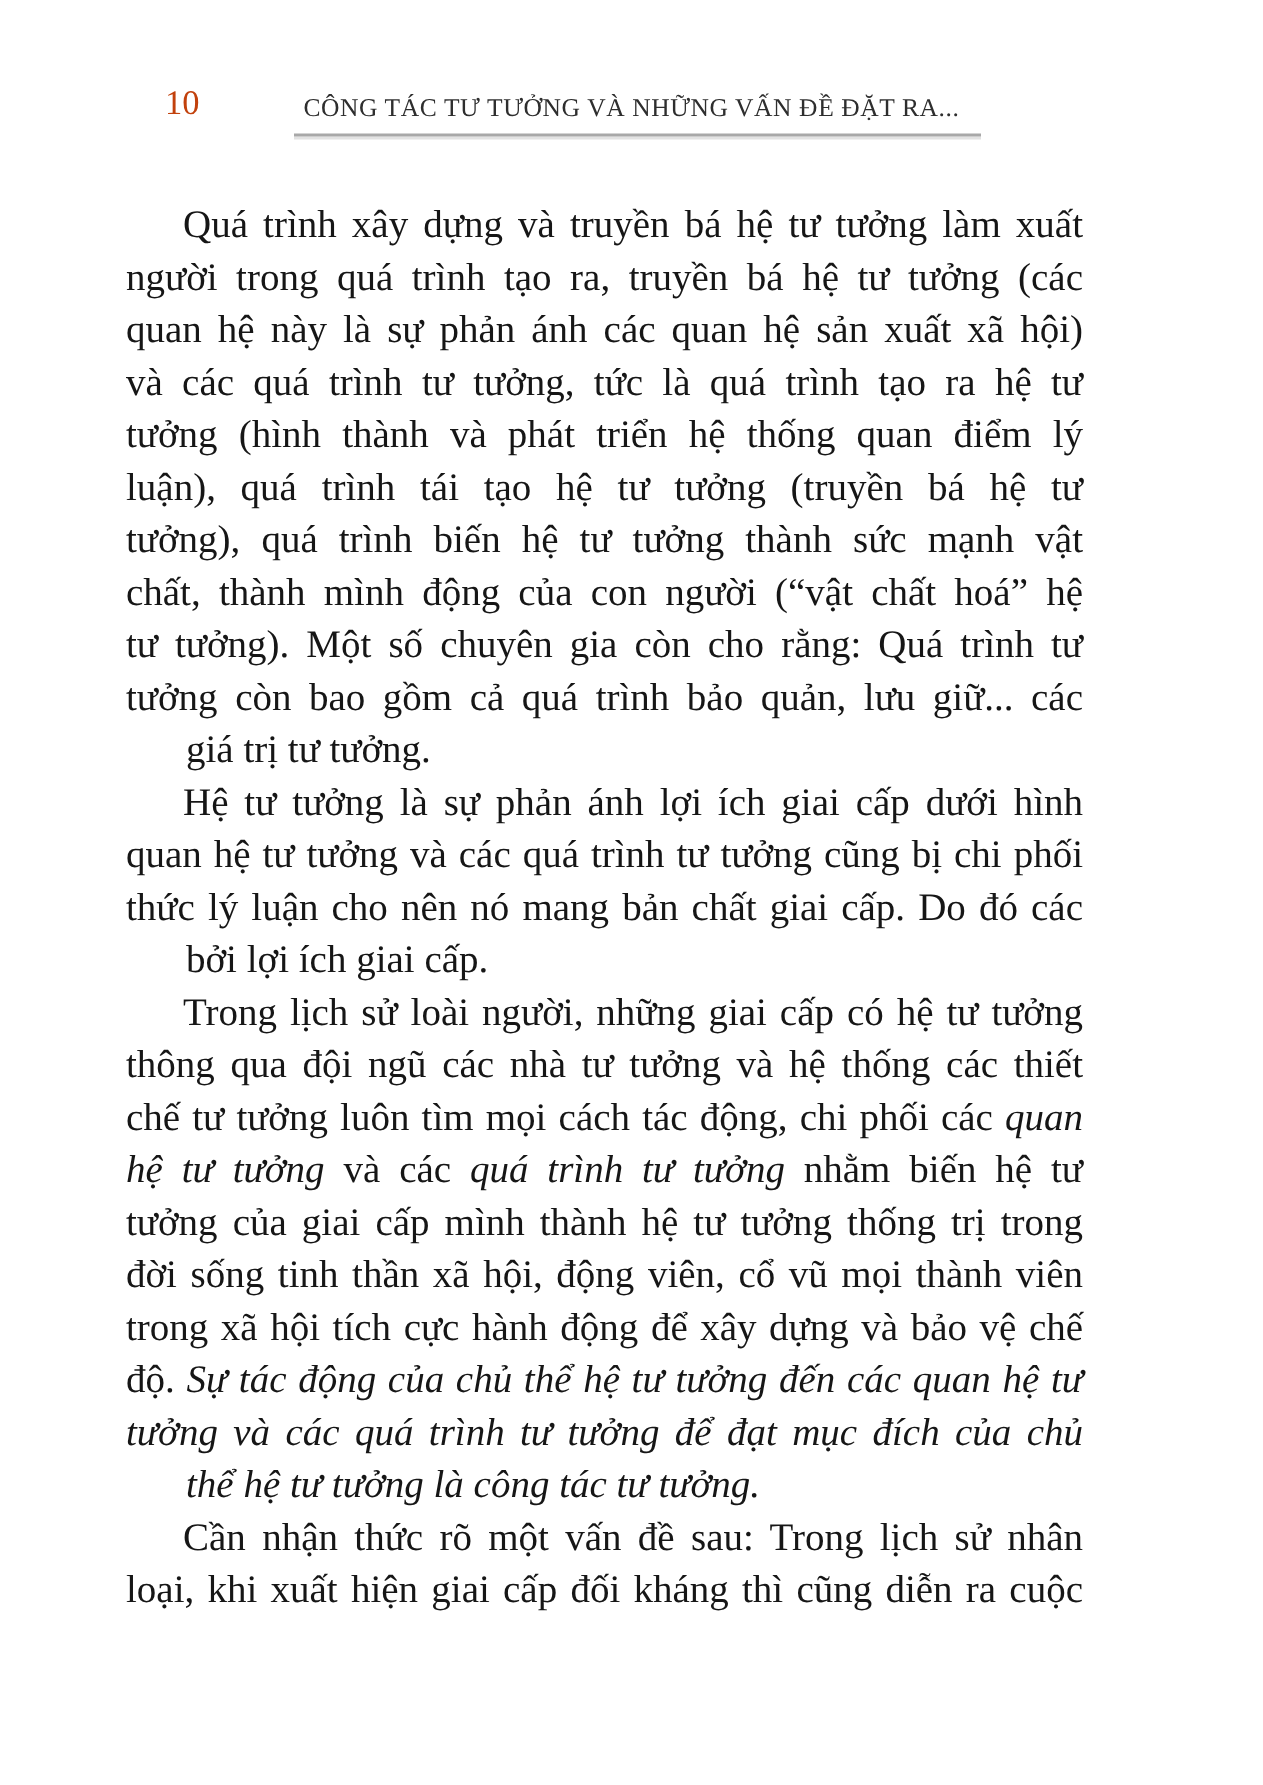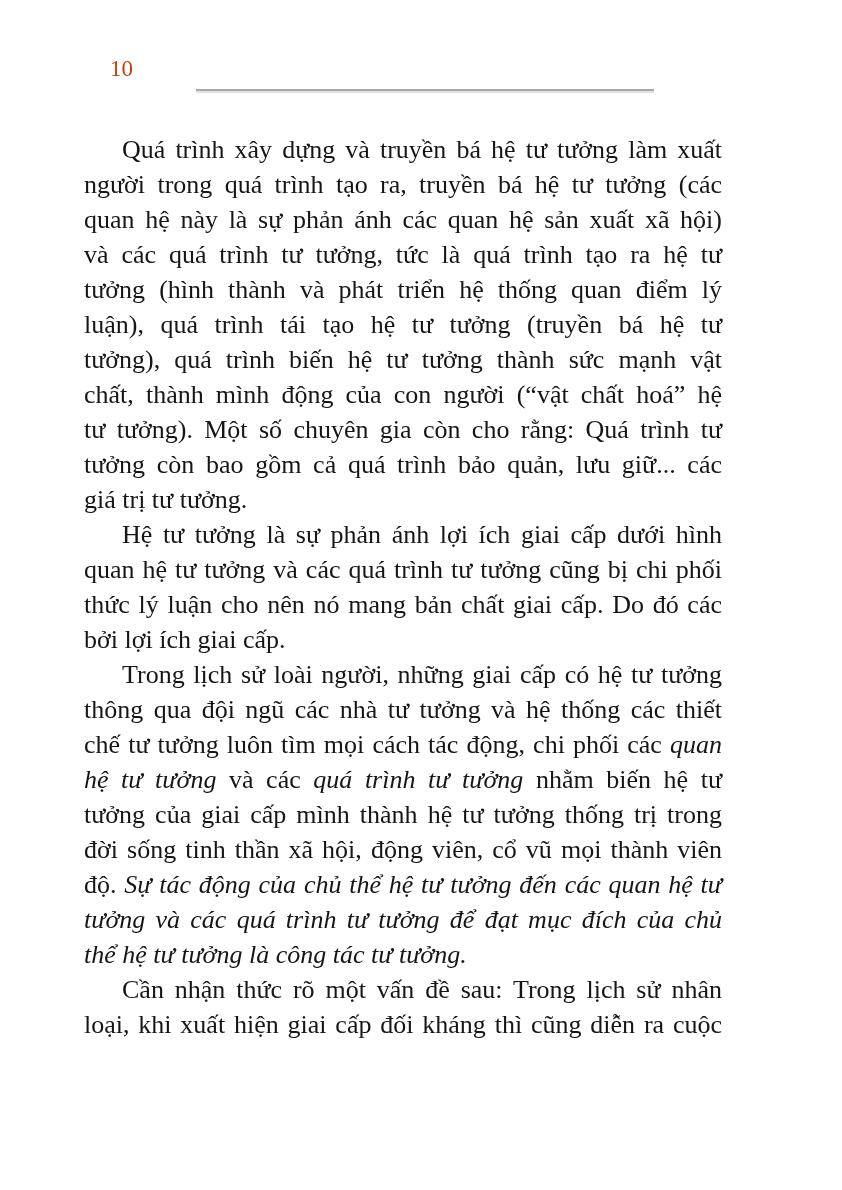"CÔNG TÁC TƯ TƯỞNG VÀ" div.running-title { html: none -> <div>CÔNG TÁC TƯ TƯỞNG VÀ NHỮNG VẤN ĐỀ ĐẶT RA...</div> }
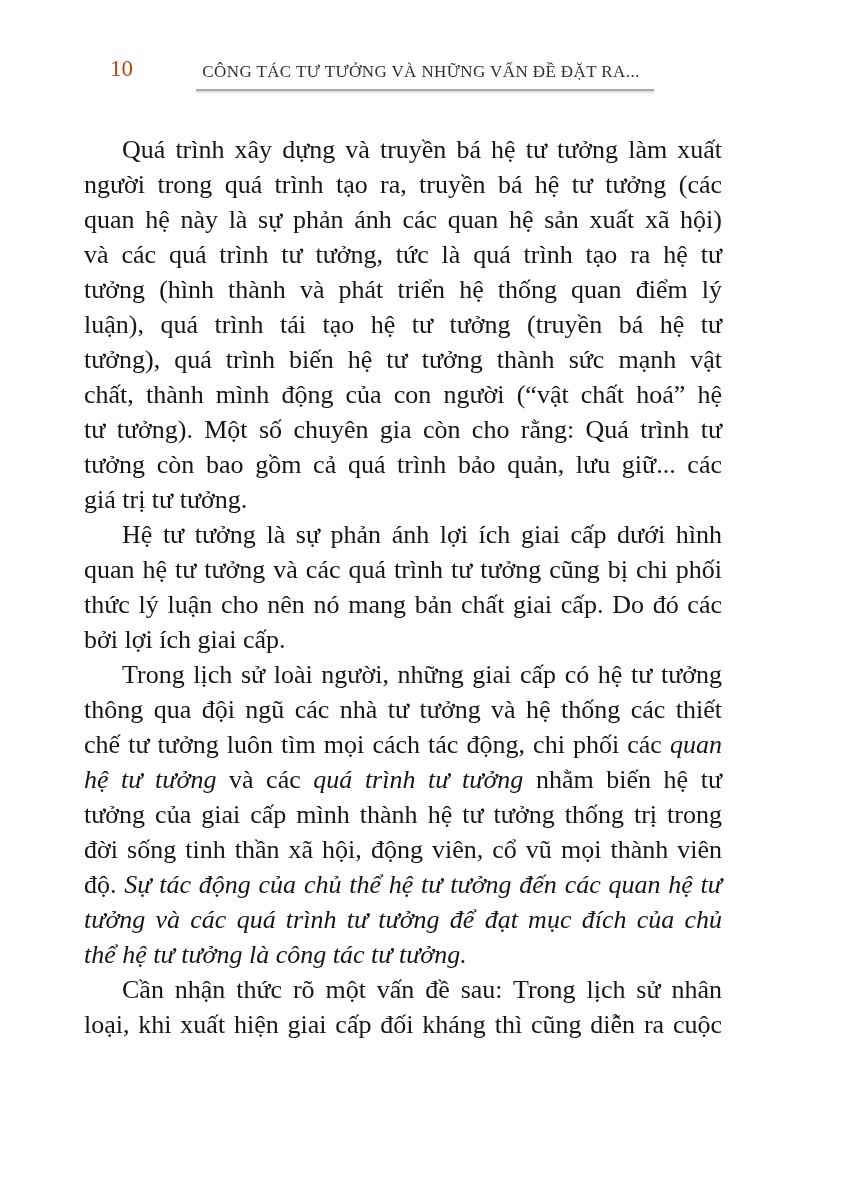"giá trị tư tưởng." .line.last { margin-left: none -> 40px }
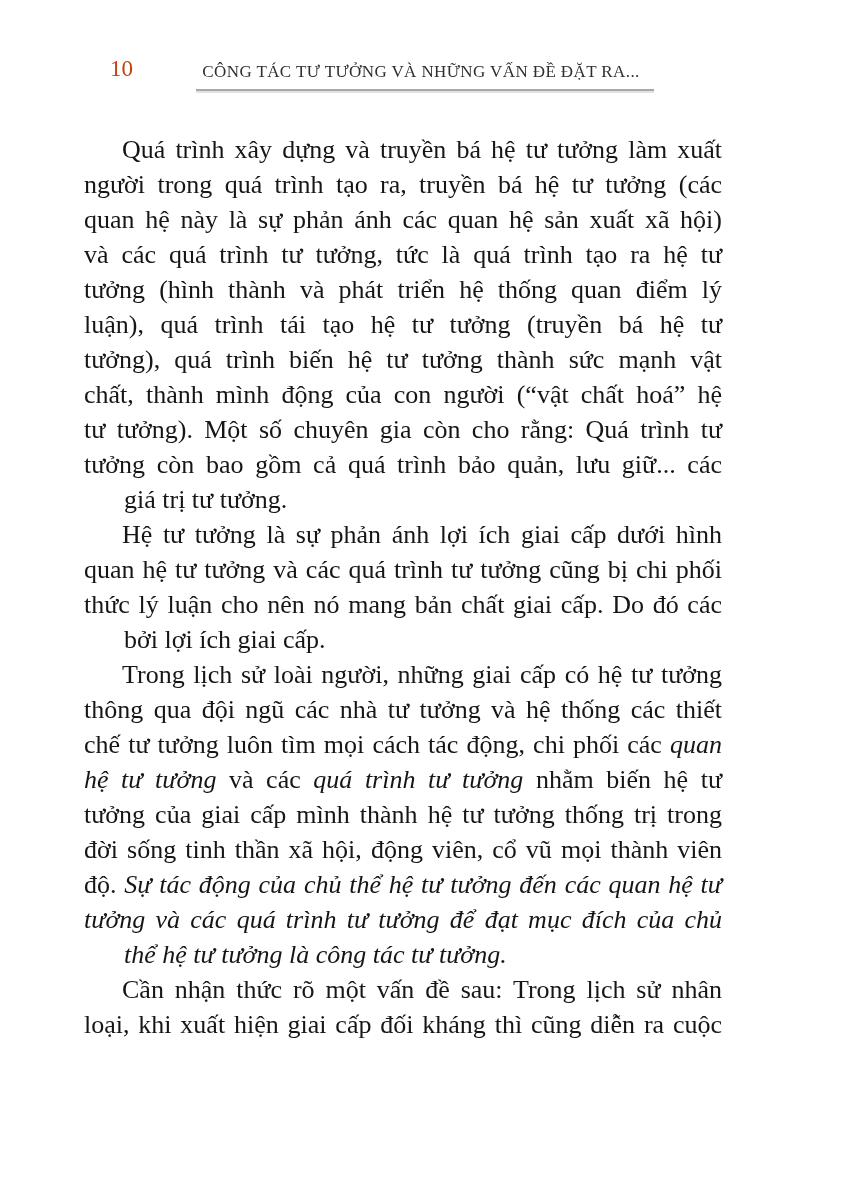"trong xã hội tích cực" div.line { html: none -> <div><span>trong xã hội tích cực hành động để xây dựng và bảo vệ chế</span></div> }
